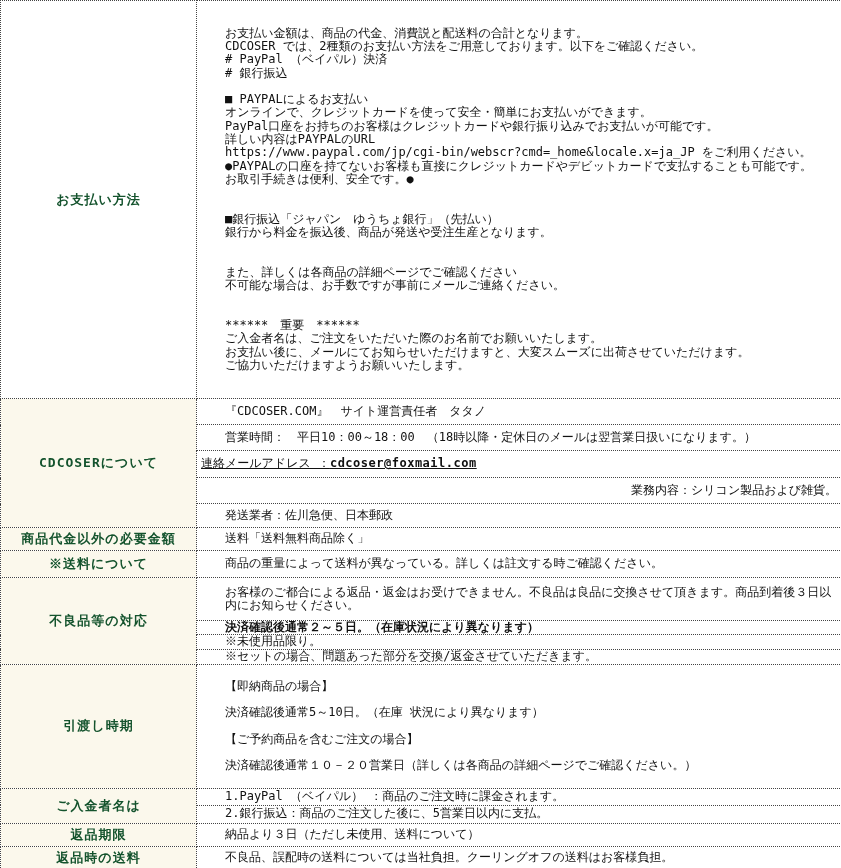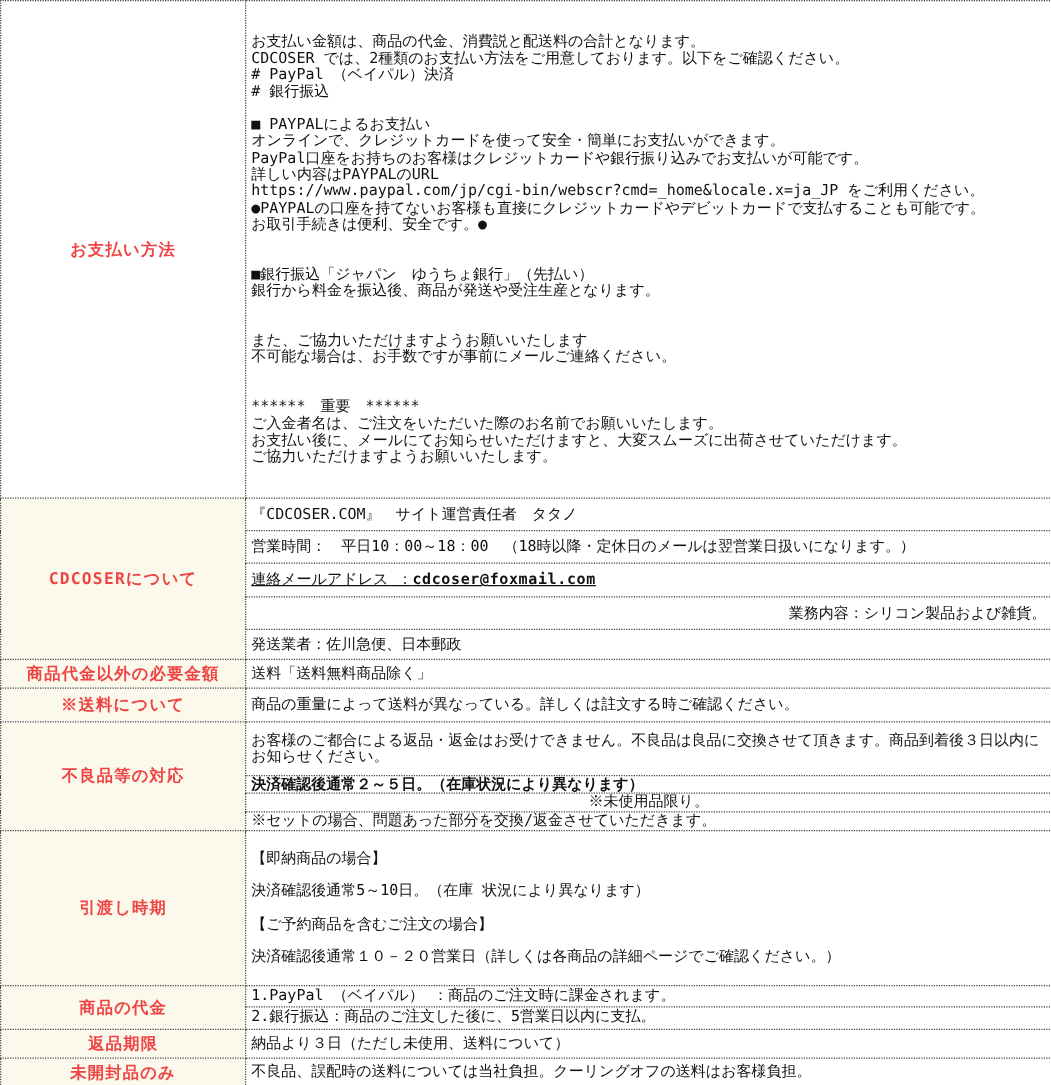"お支払い金額は、商品の代金、消費説と配送料の合計となります。" td.row-content .line { margin-left: none -> 24px }
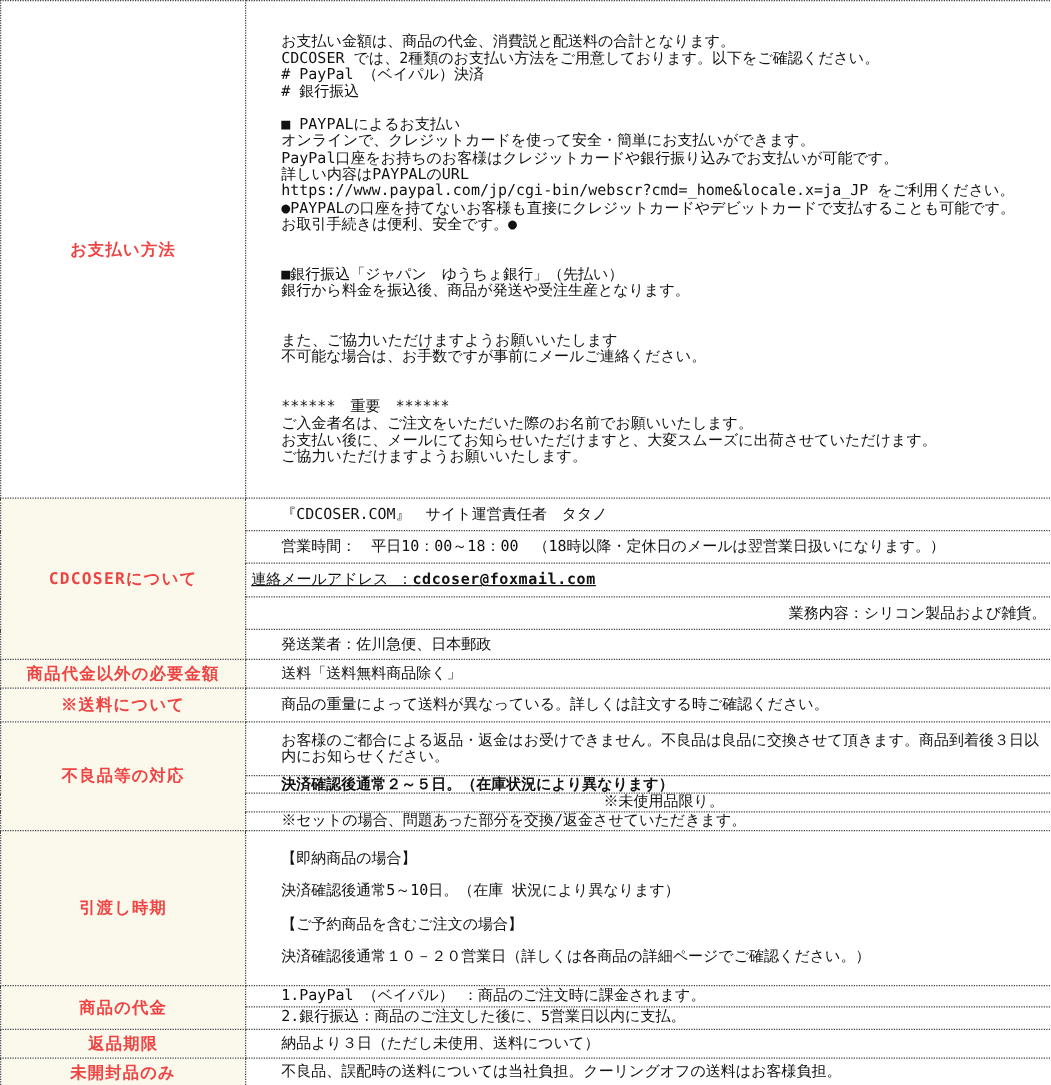"お支払い方法" th.row-header { color: #ef4444 -> #14532d }
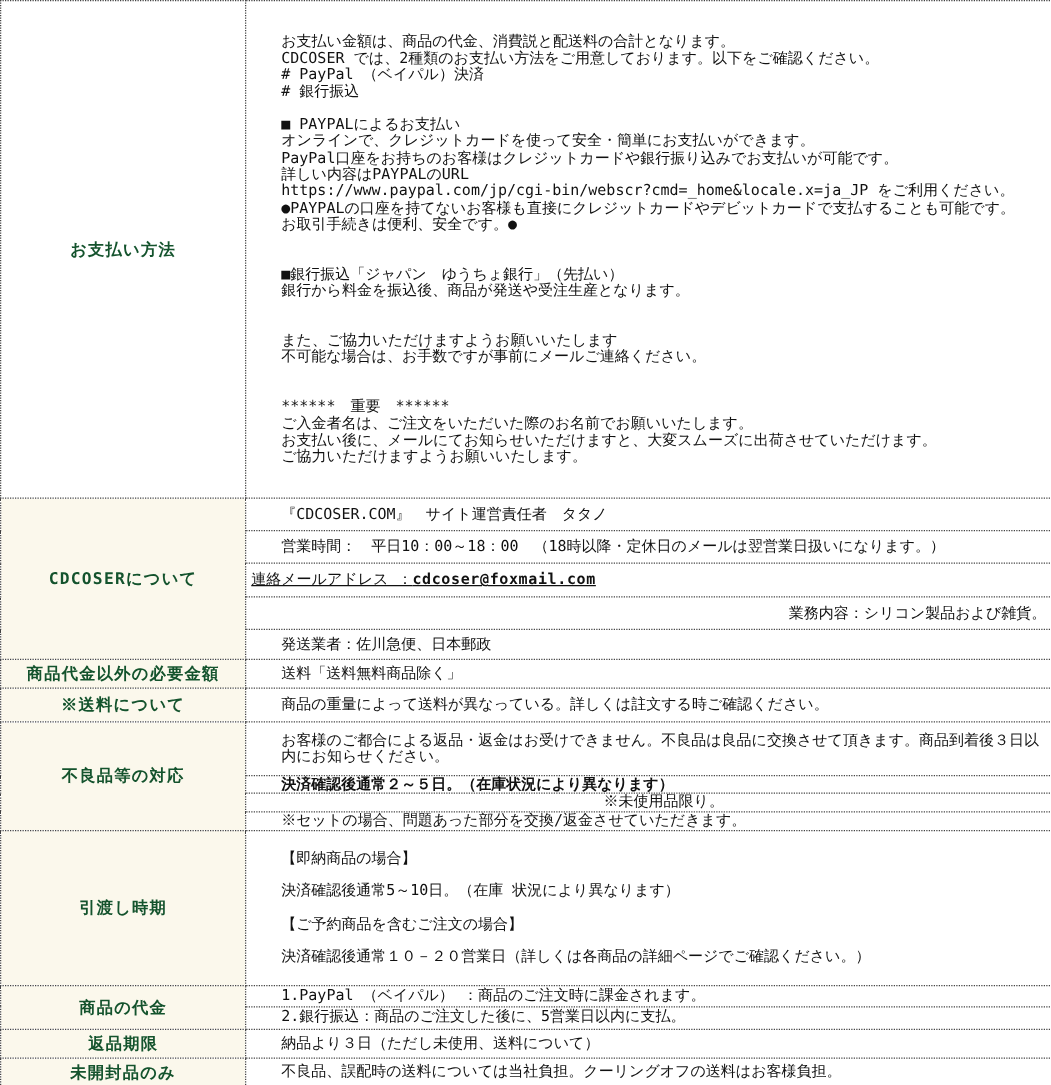"また、ご協力いただけますようお願いいたします" div.line { text: ご協力いただけますようお願いいたします -> 詳しくは各商品の詳細ページでご確認ください }
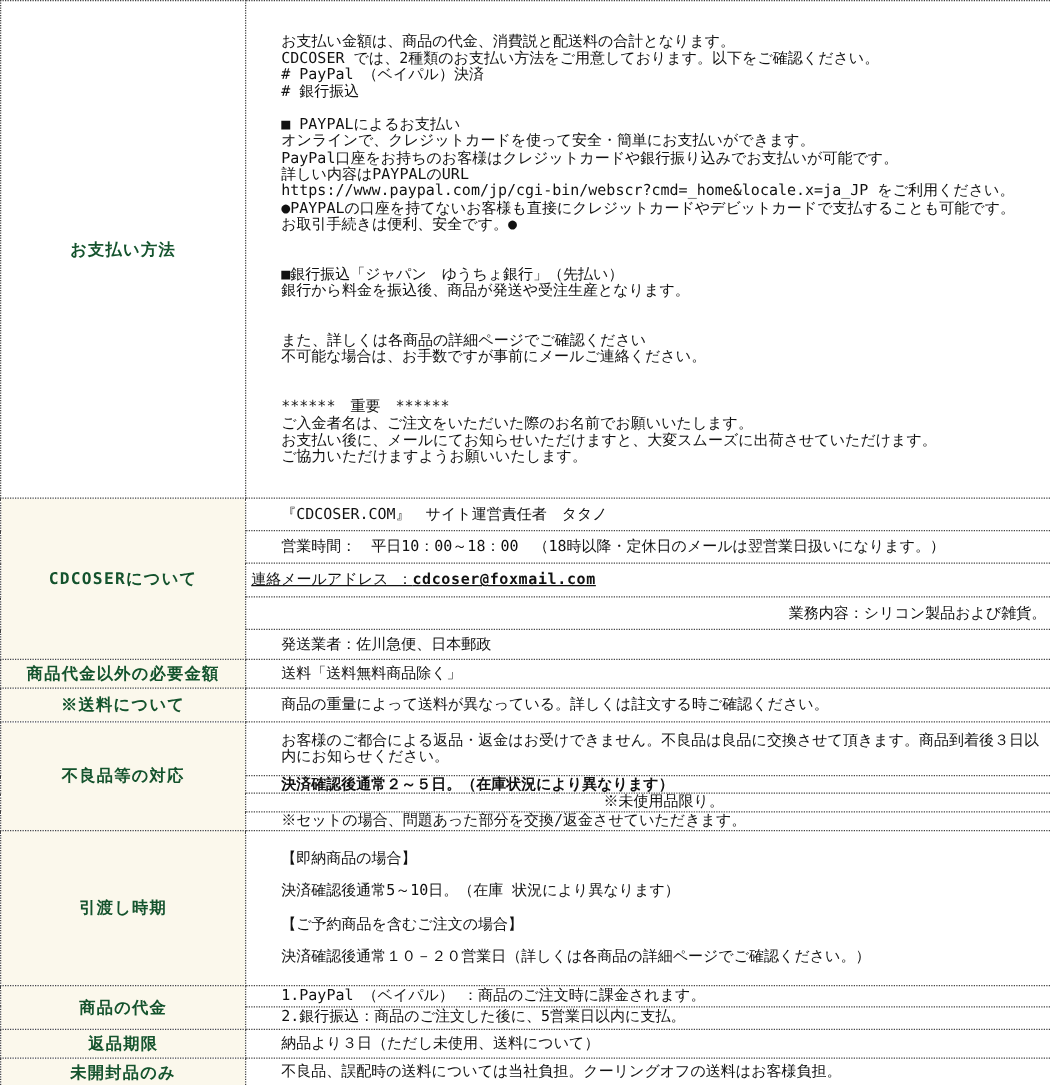"※未使用品限り。" tr { text-align: center -> none }
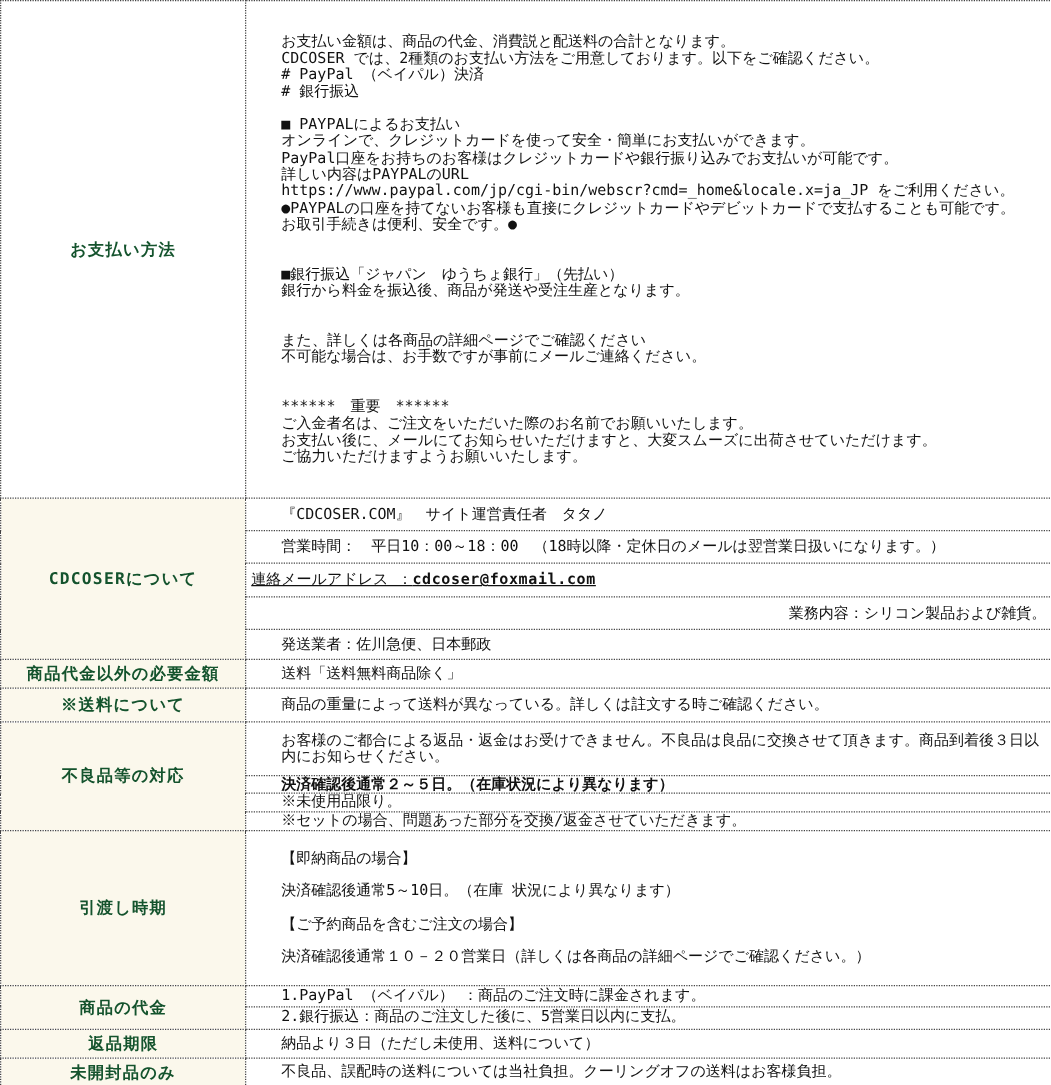"商品の代金" th.row-header { text: 商品の代金 -> ご入金者名は }
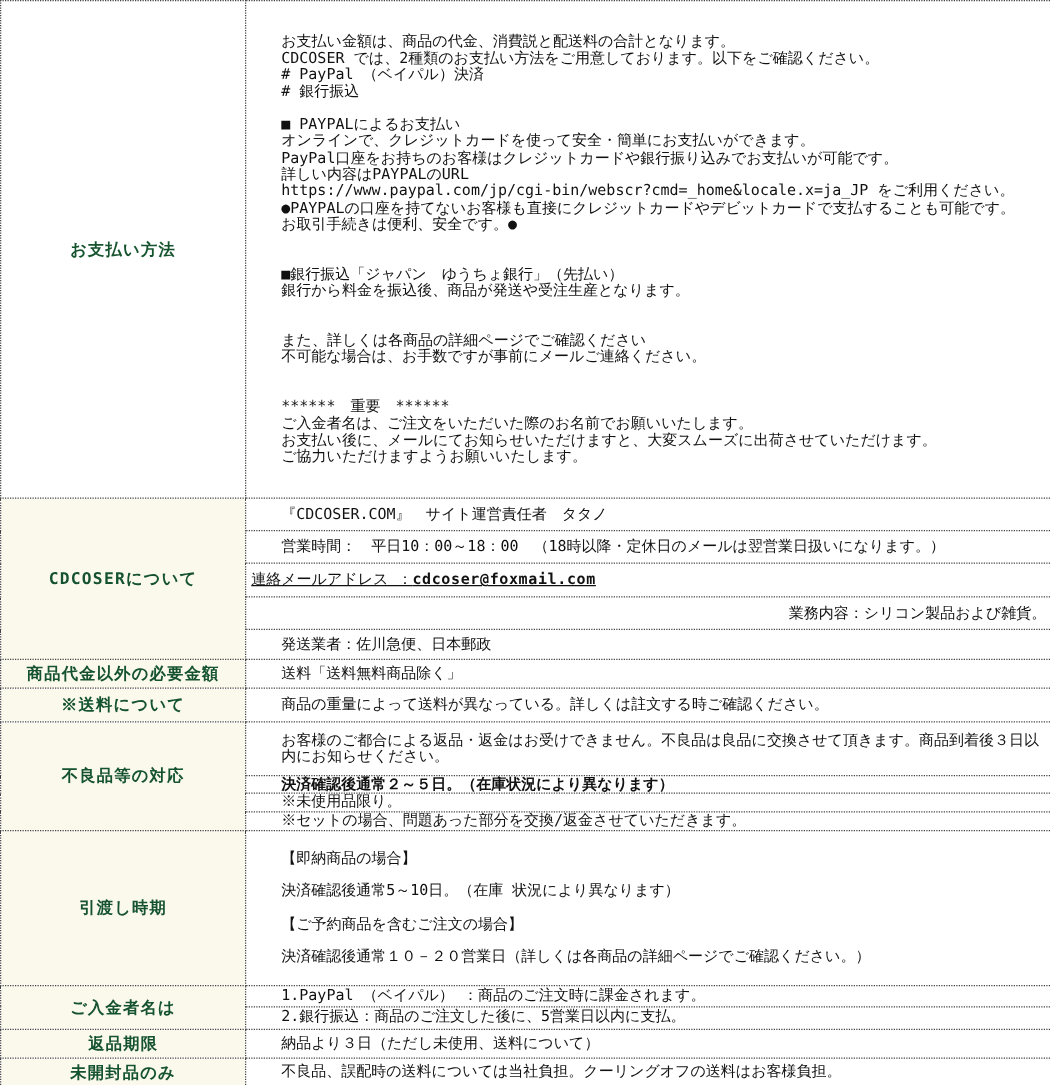"未開封品のみ" th.row-header { text: 未開封品のみ -> 返品時の送料 }
